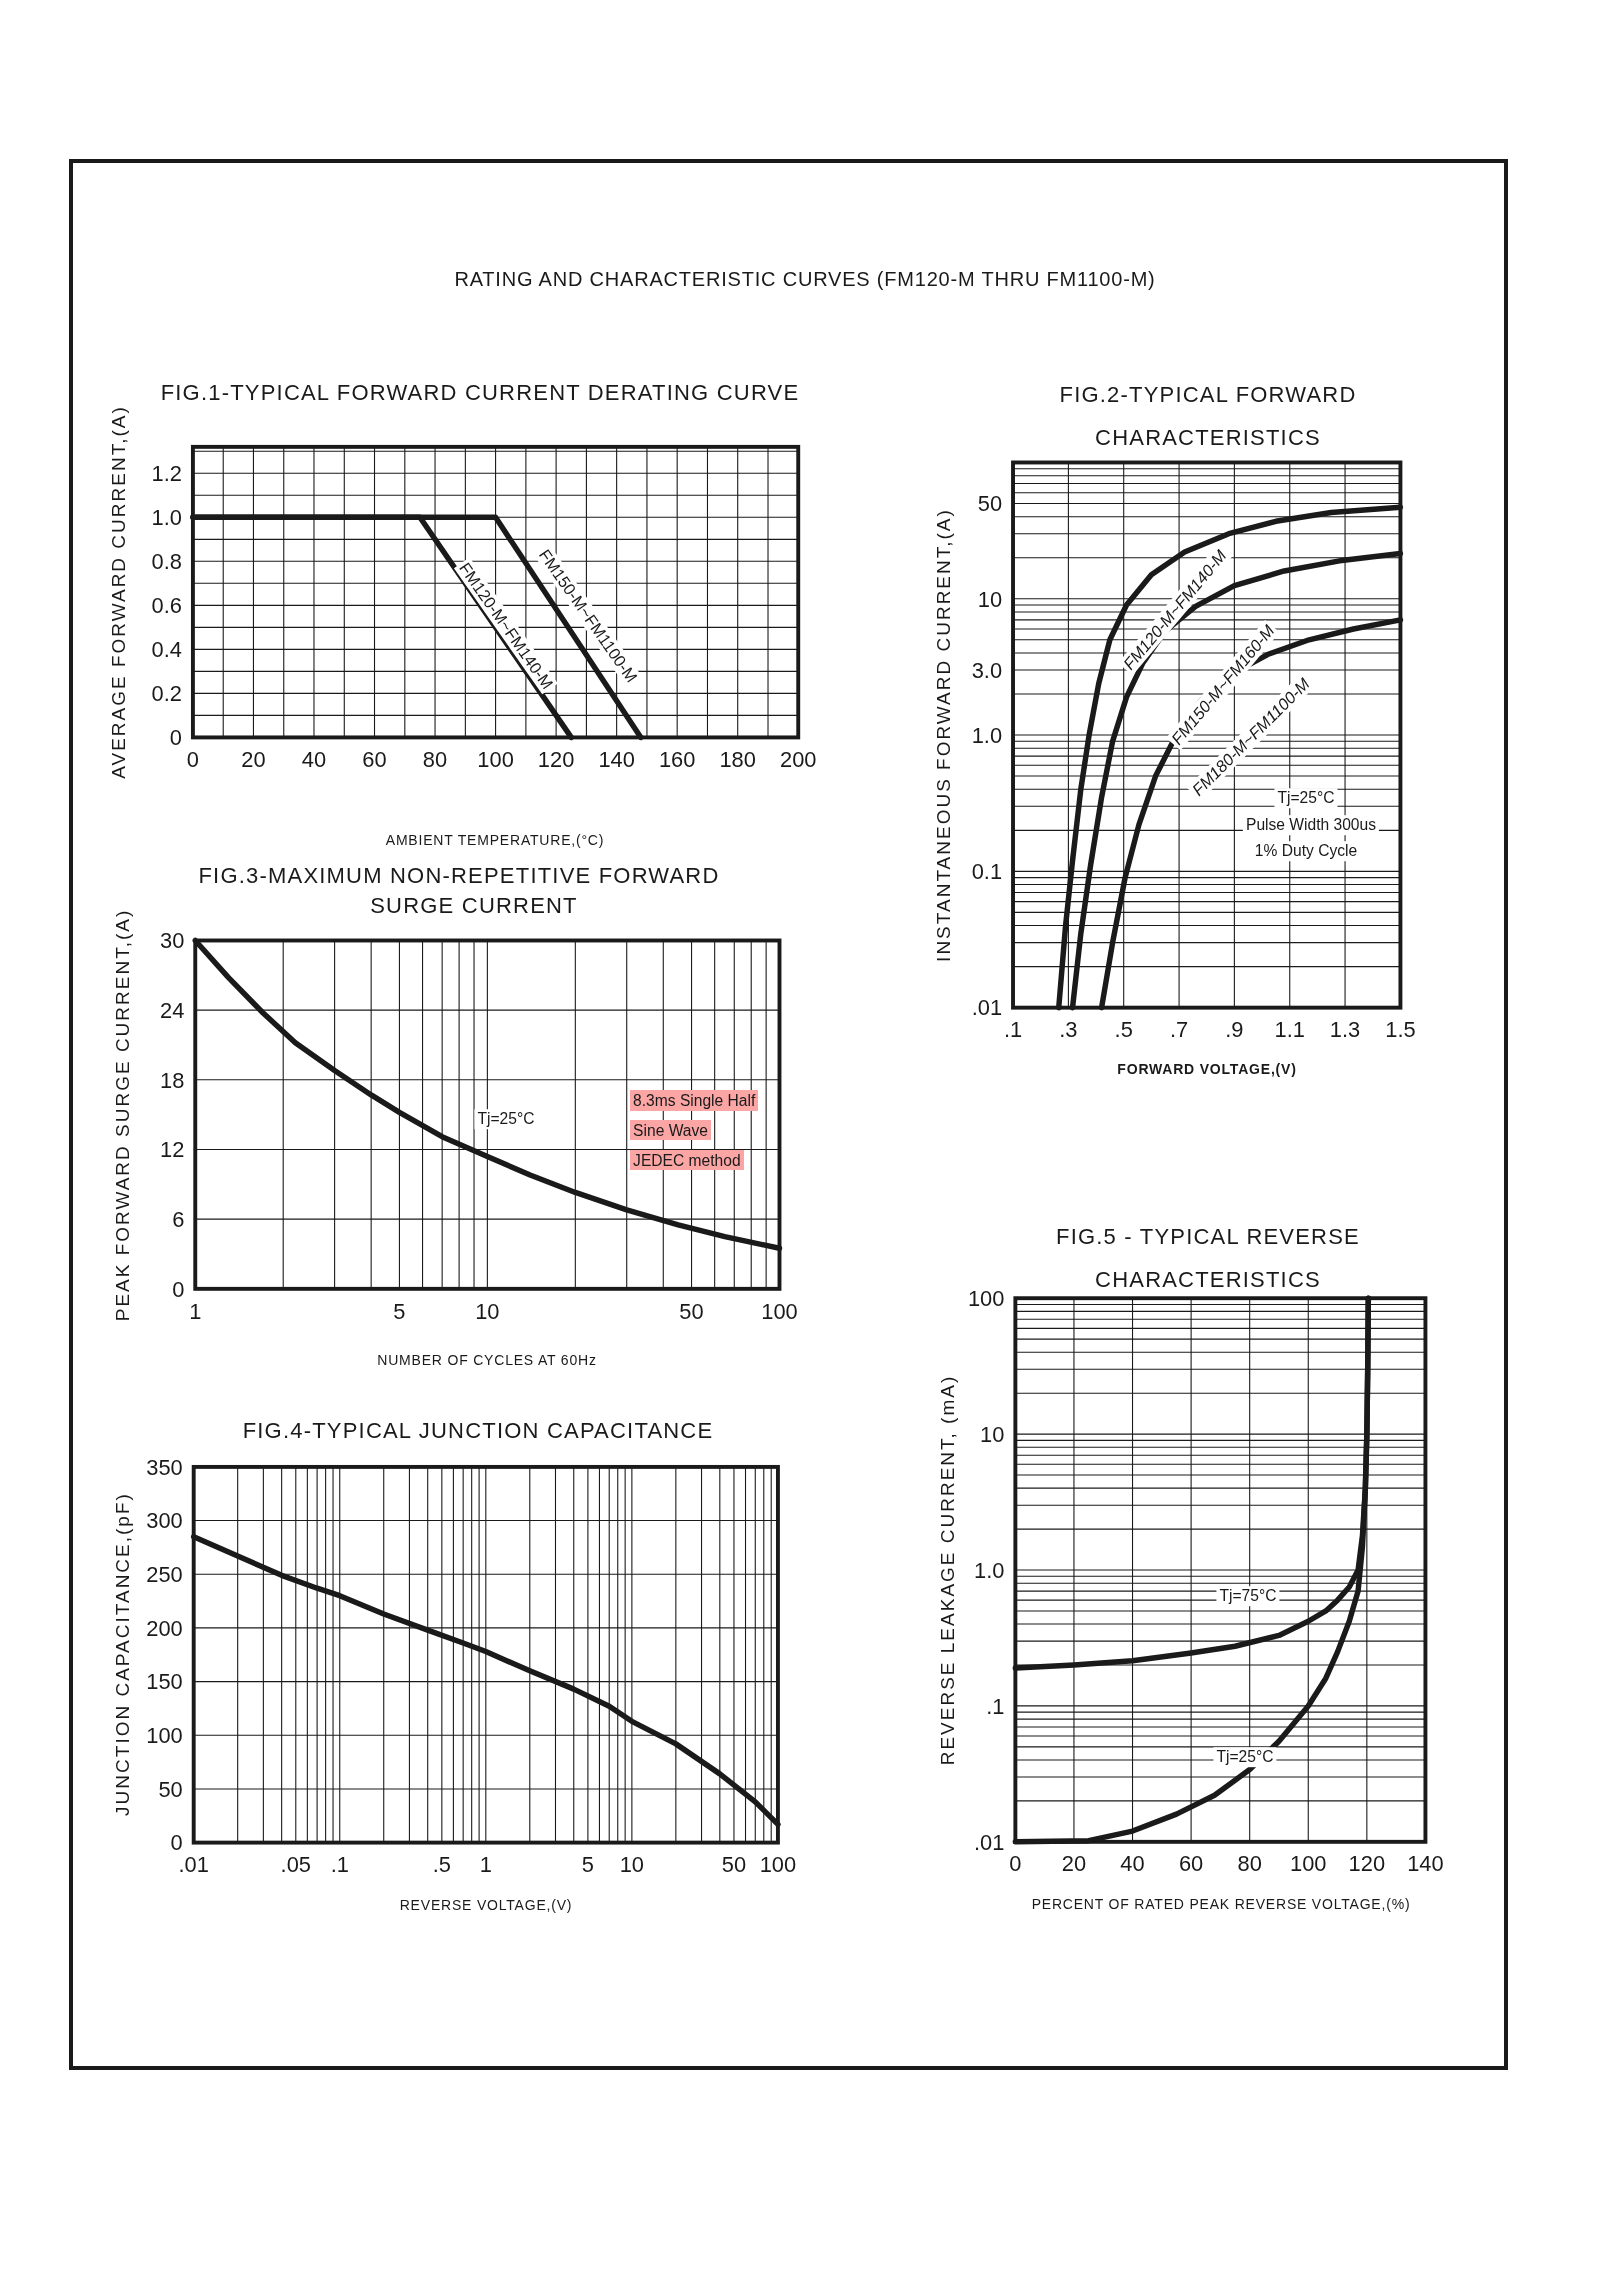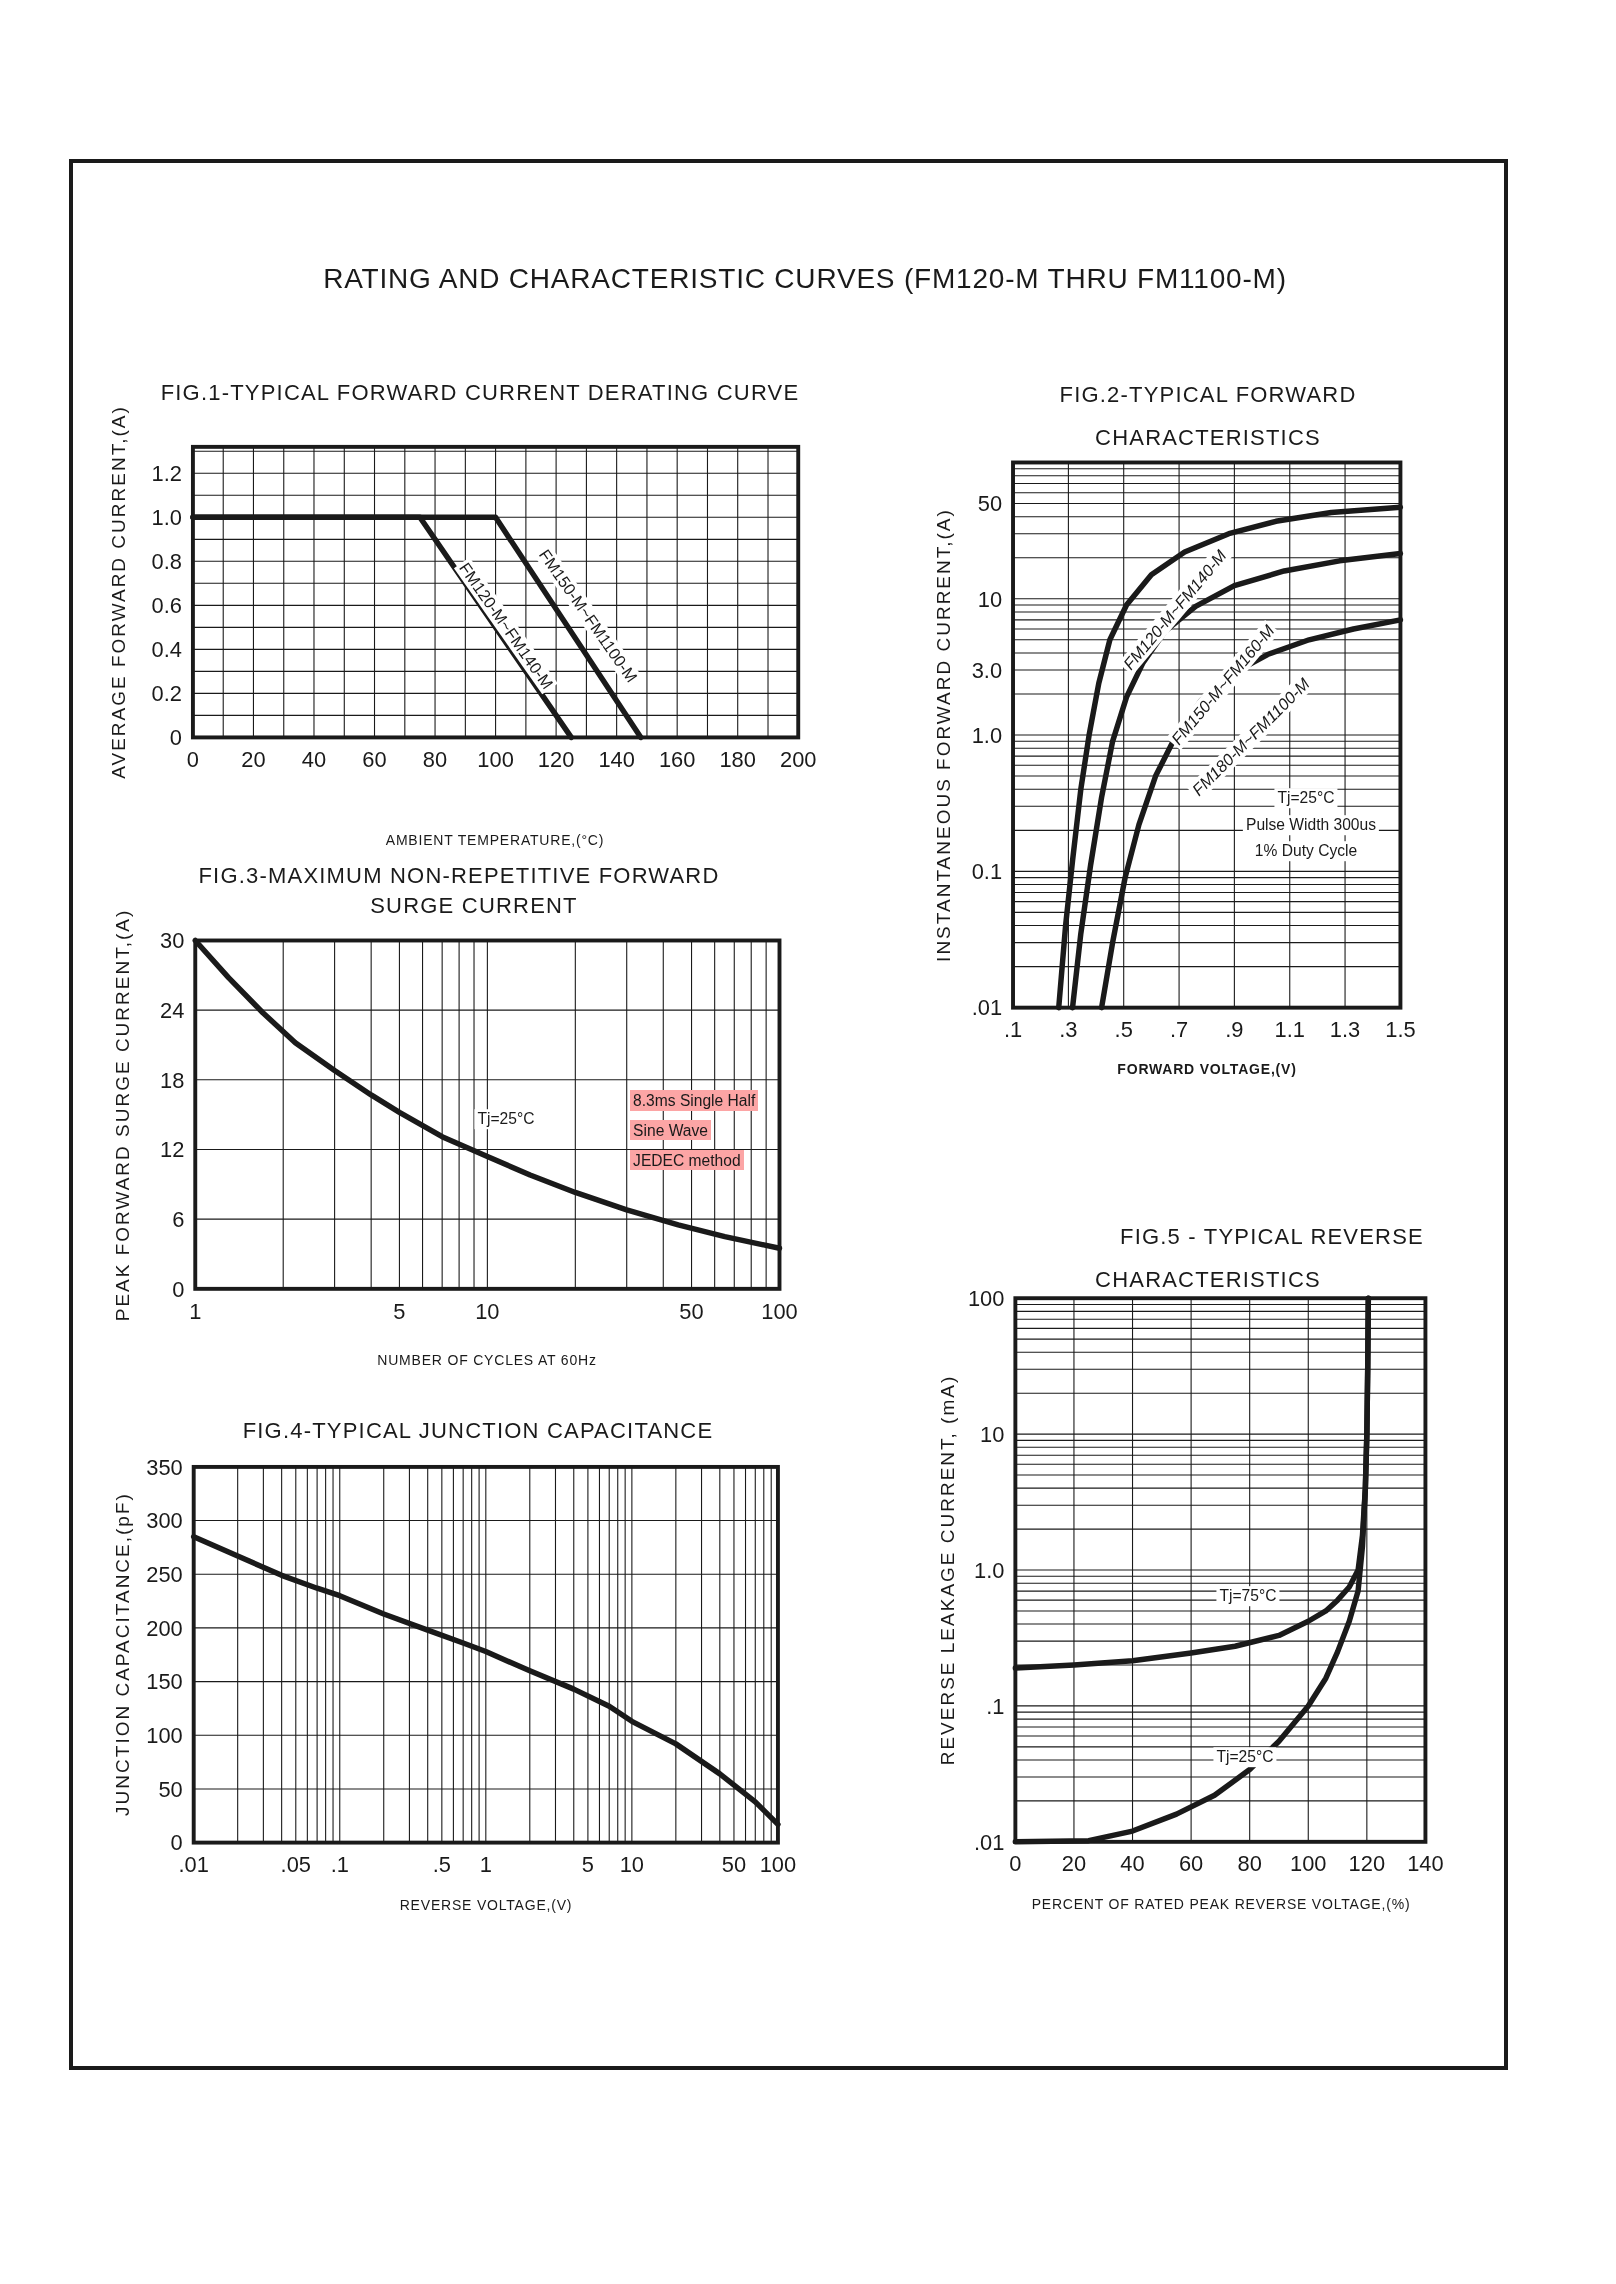"RATING AND CHARACTERISTIC CURVES" .main-ttl { font-size: 28px -> 20px }
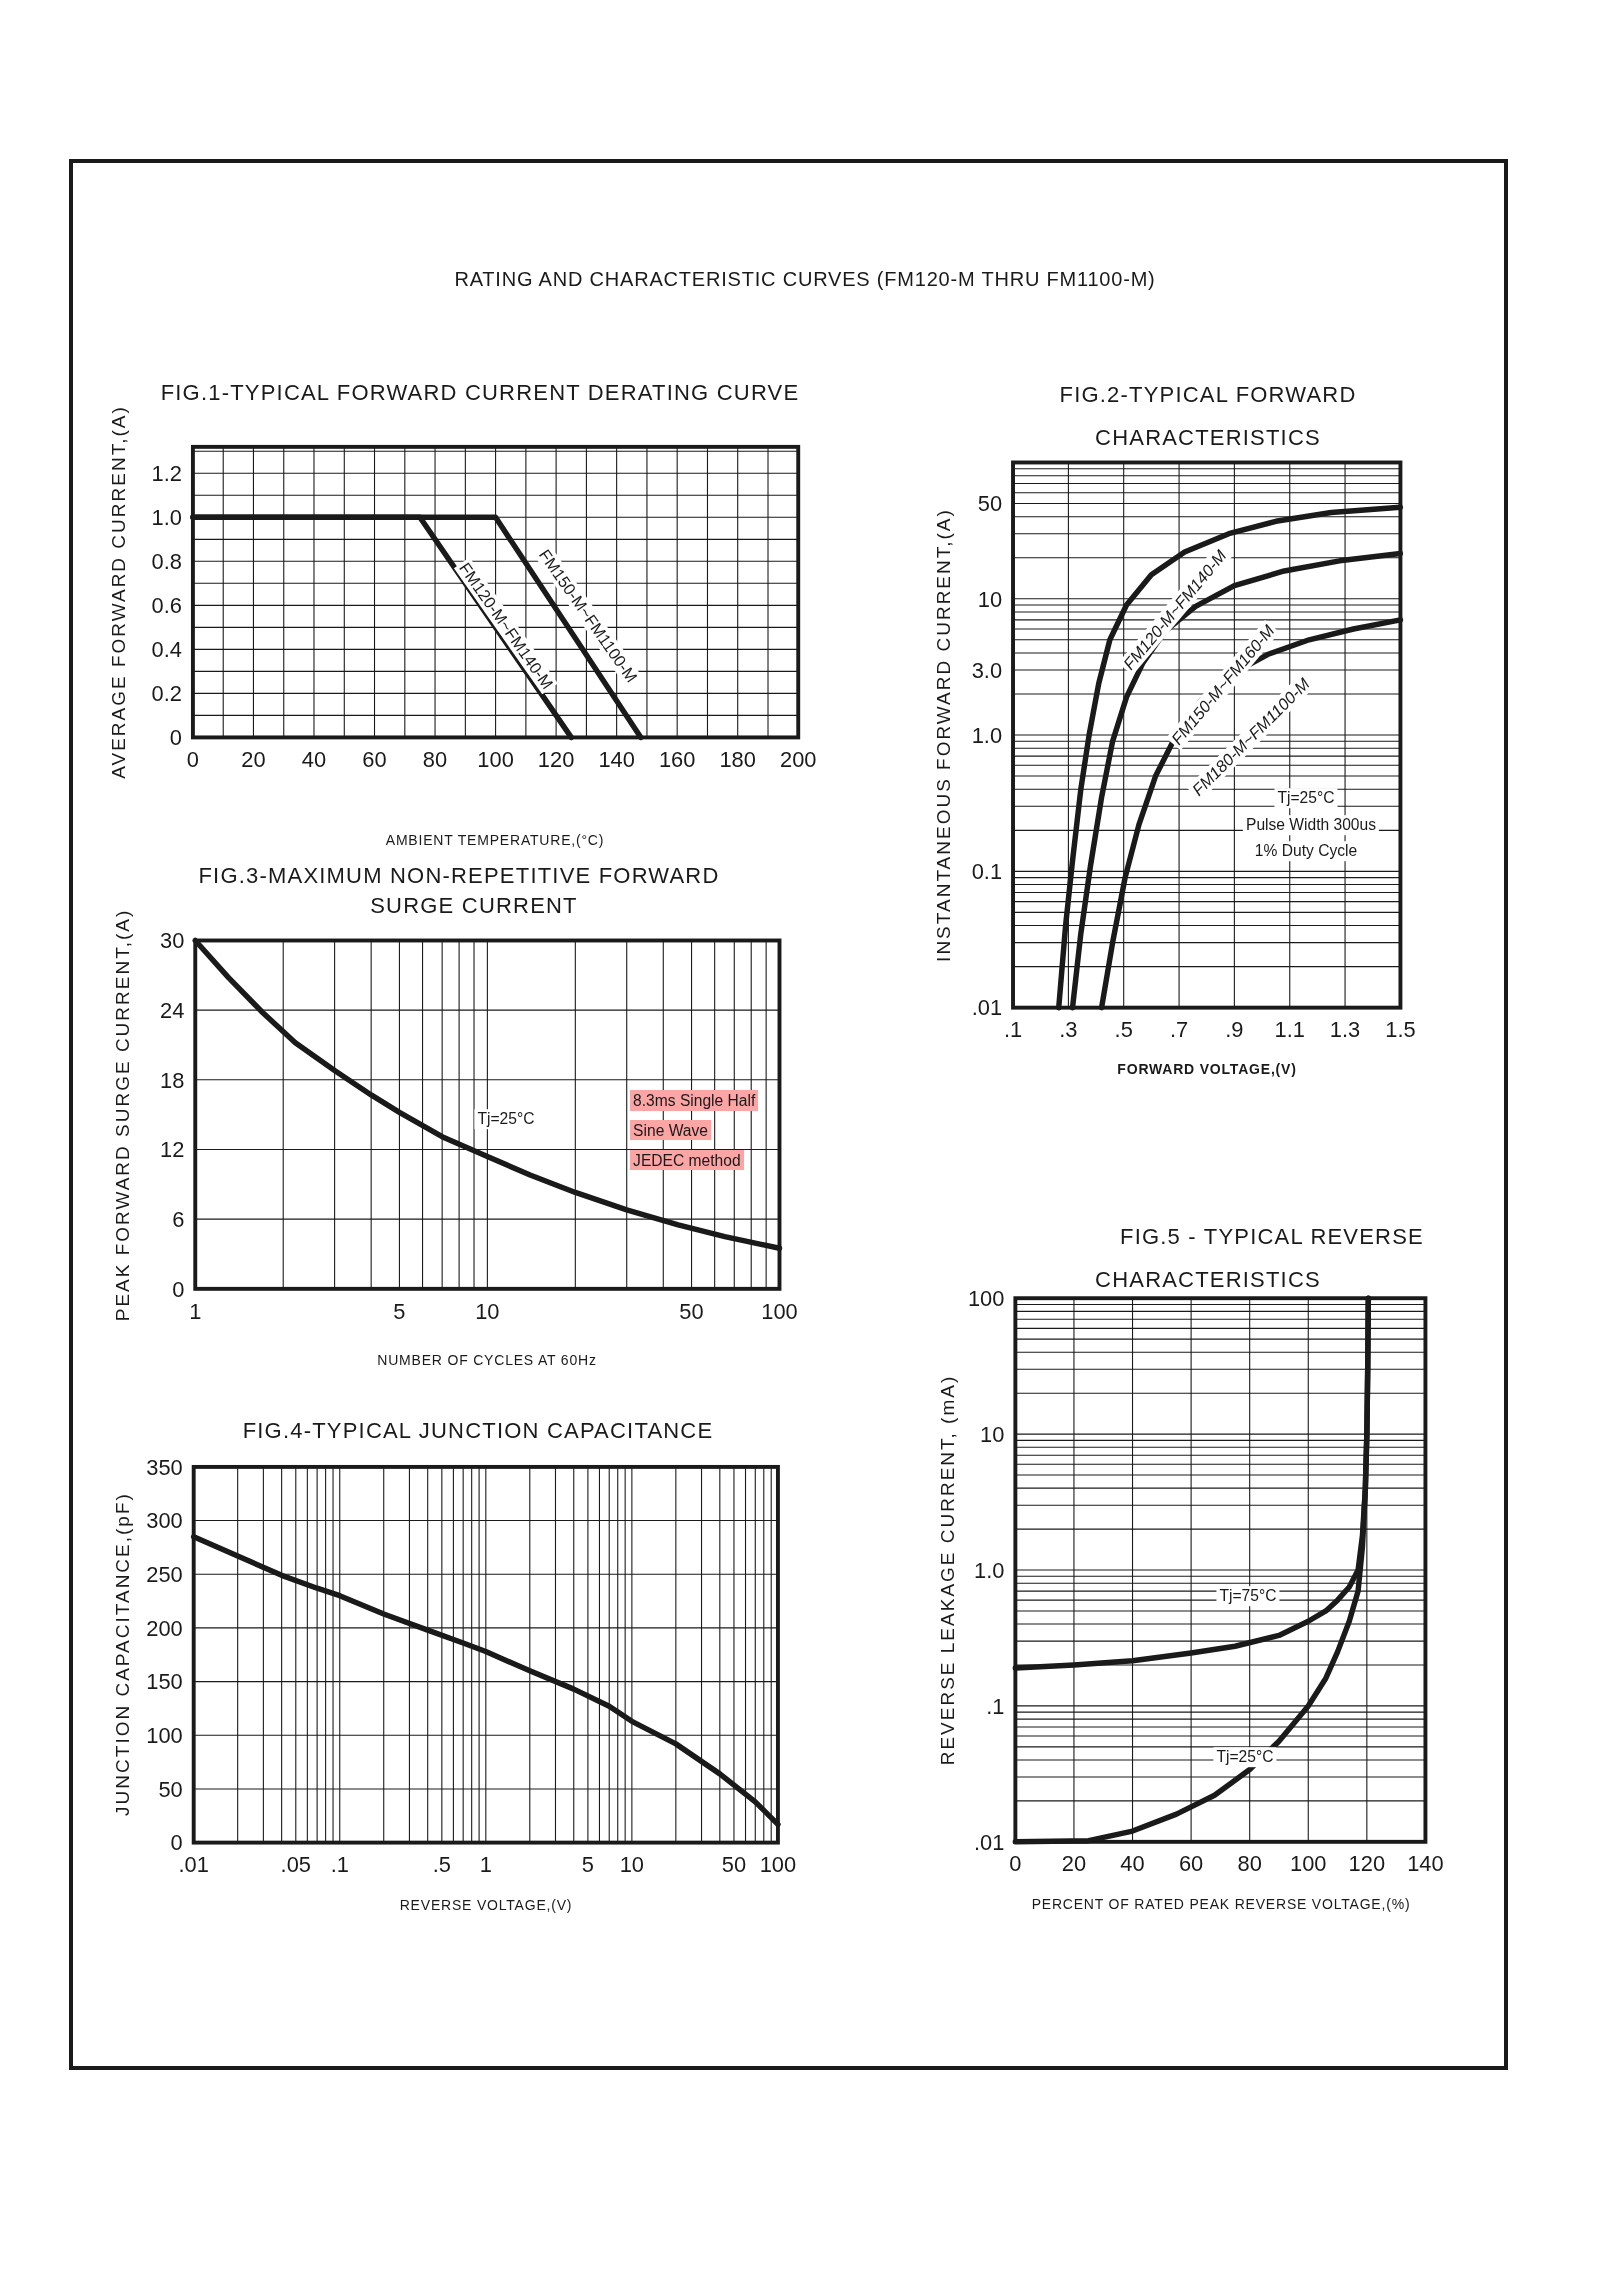"FIG.5 - TYPICAL REVERSE" div.abs { left: 1272px -> 1208px }
